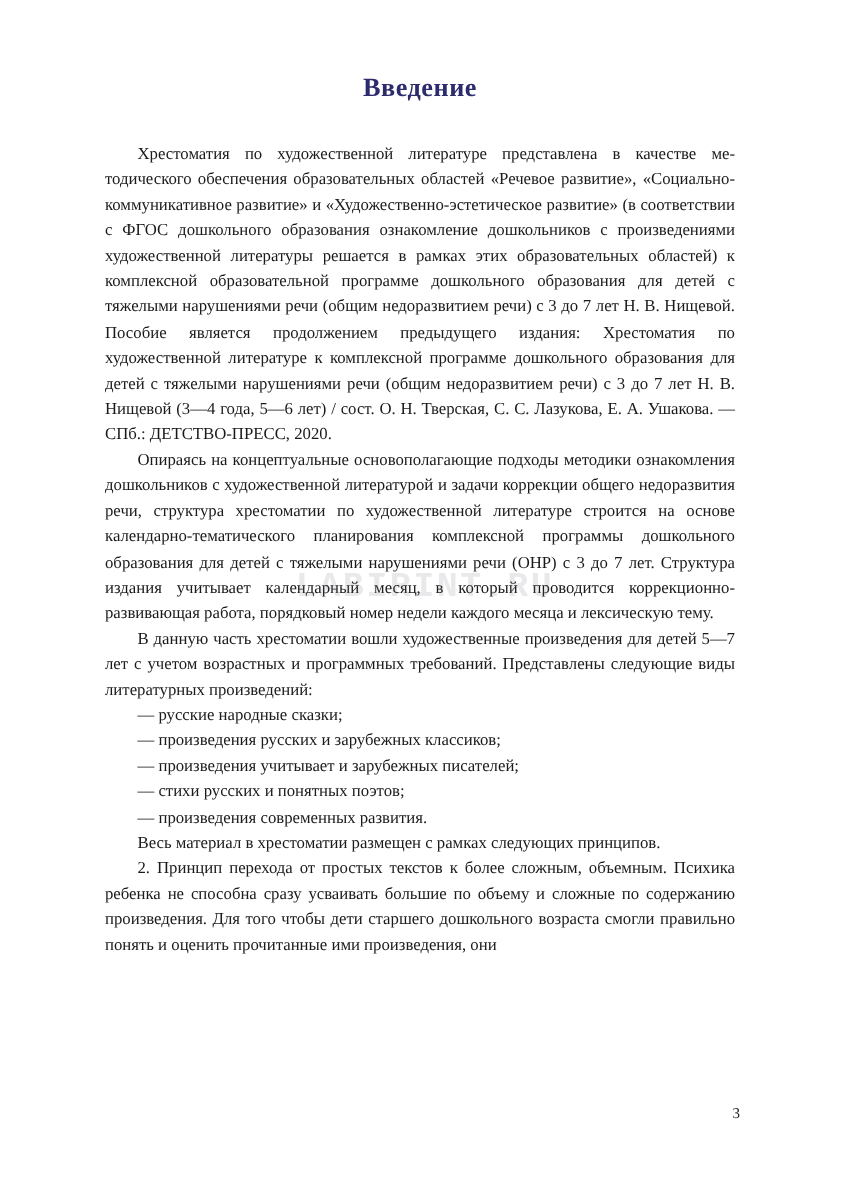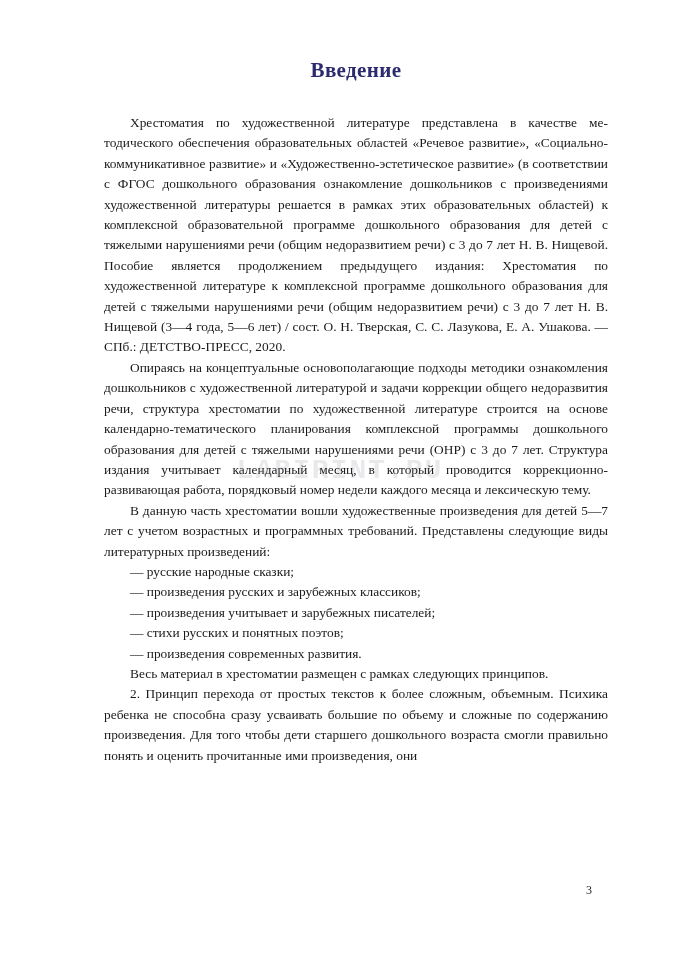"Введение" .content { left: 104px -> 84px }
